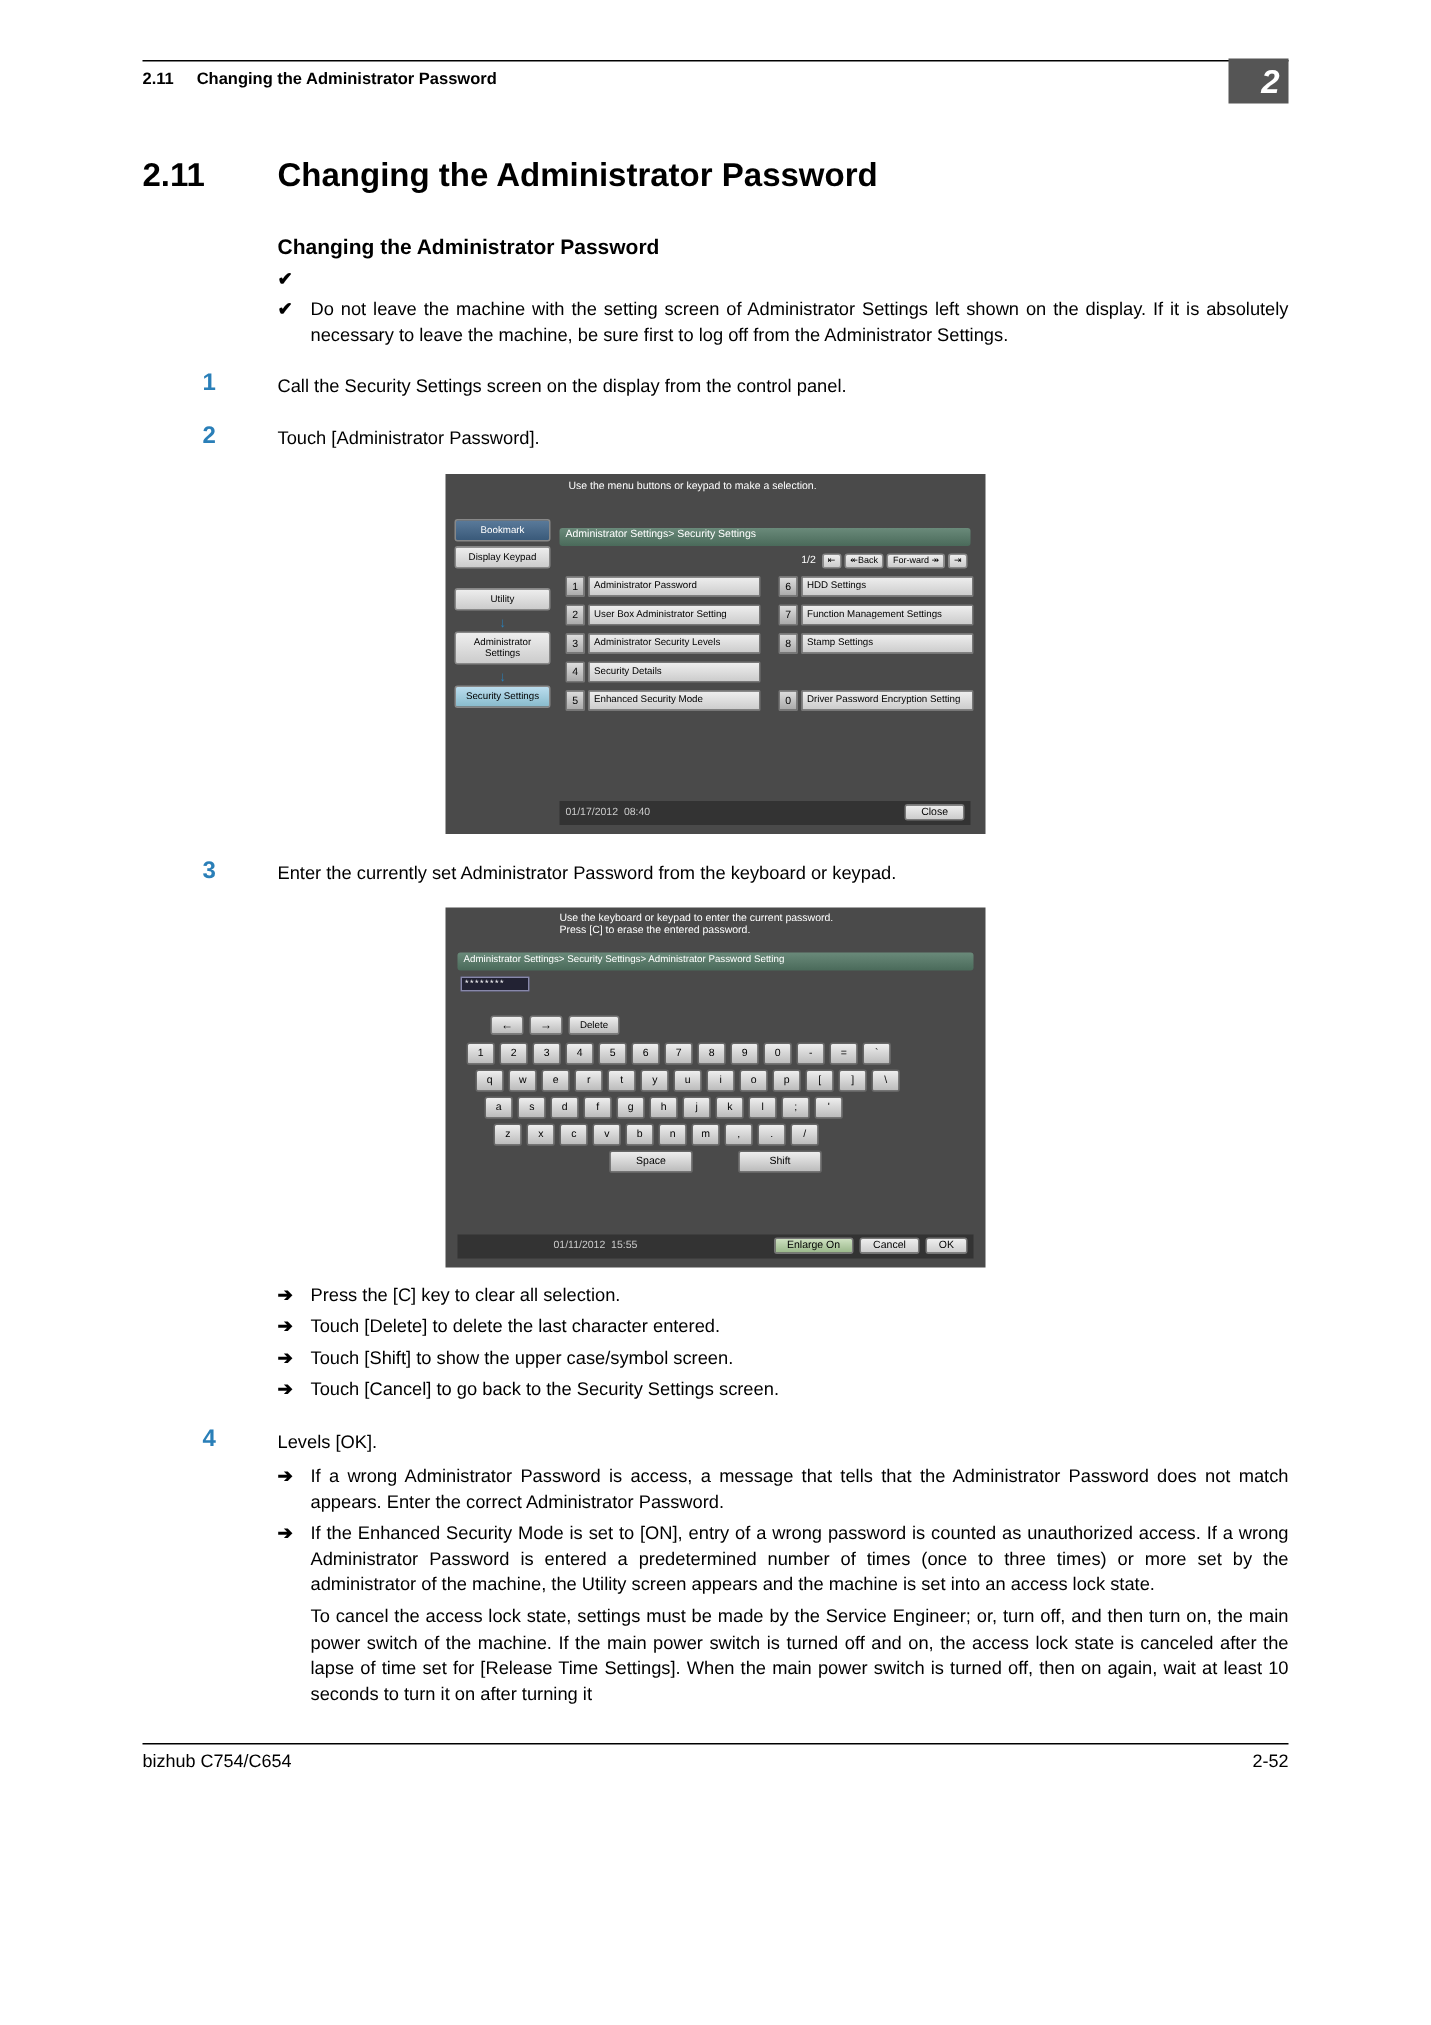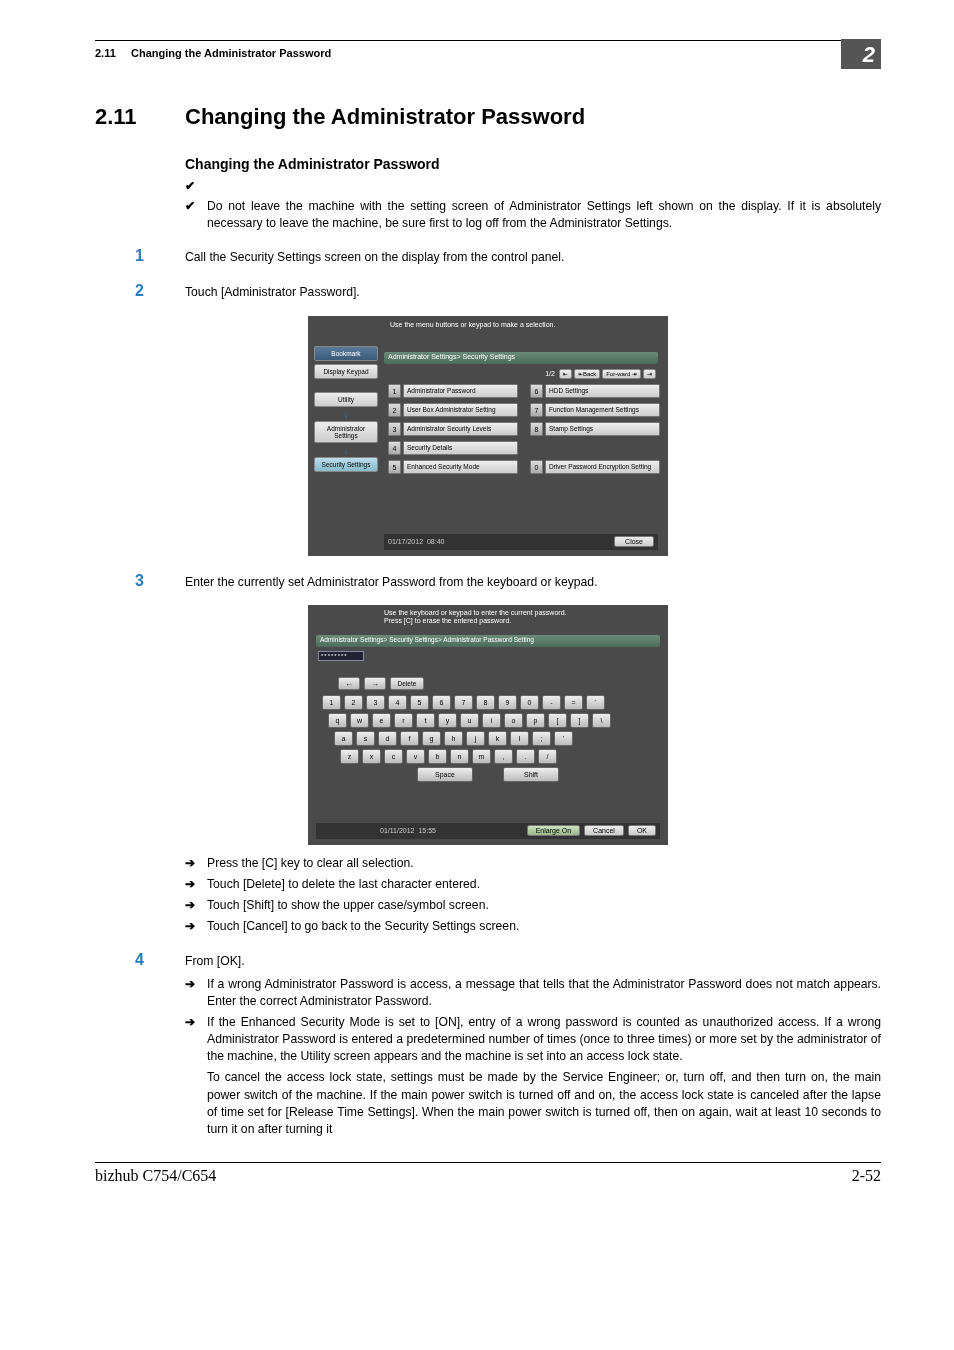"2.11 Changing the Administrator Password" .page { padding: 40px 73px 30px 95px -> 40px 95px 30px 95px }
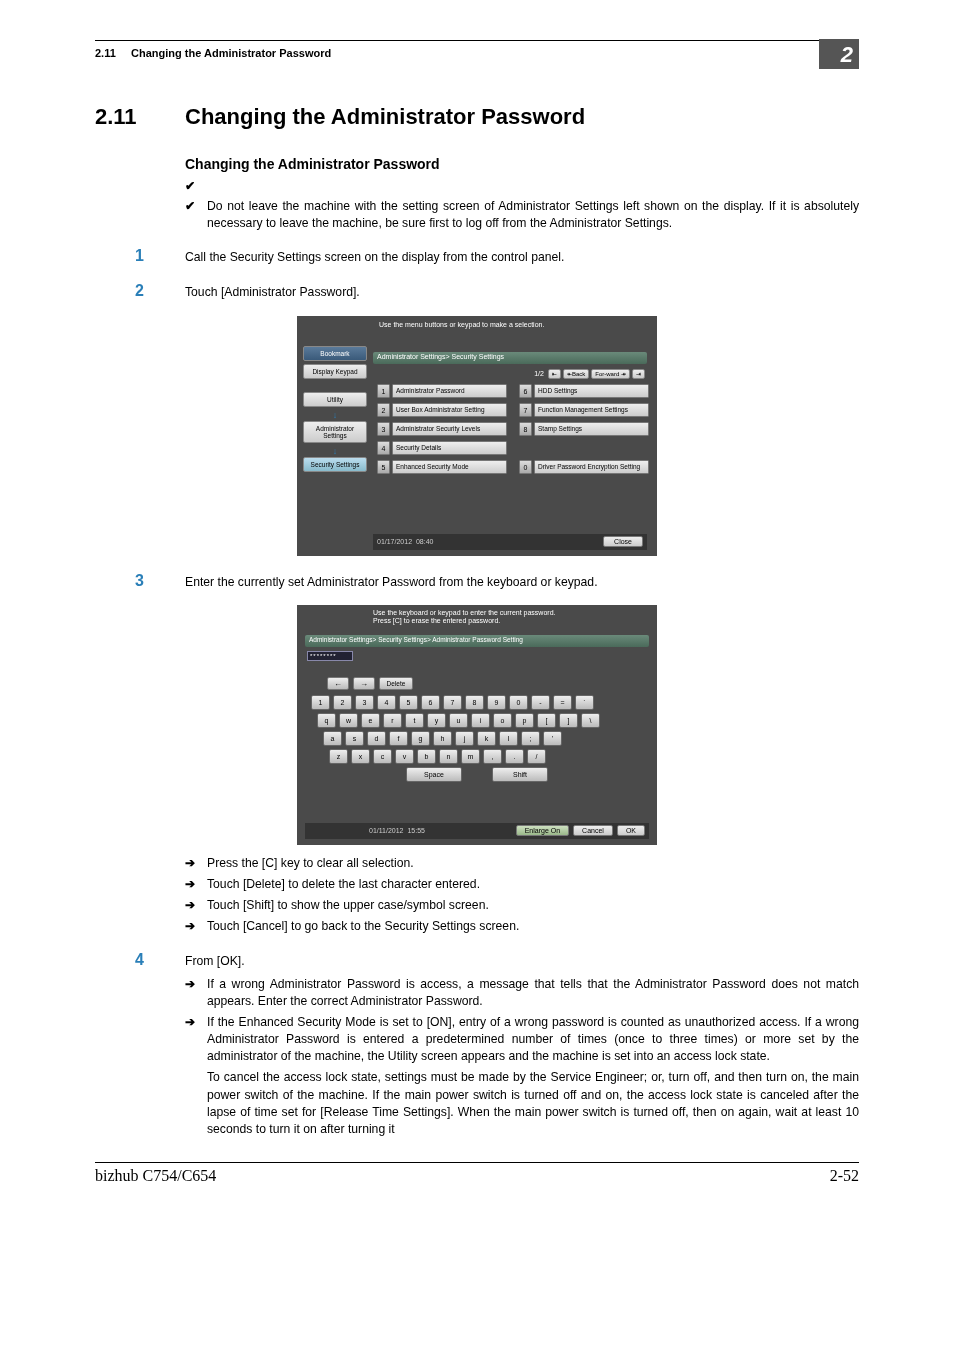"From [OK]." div { text: From -> Levels }
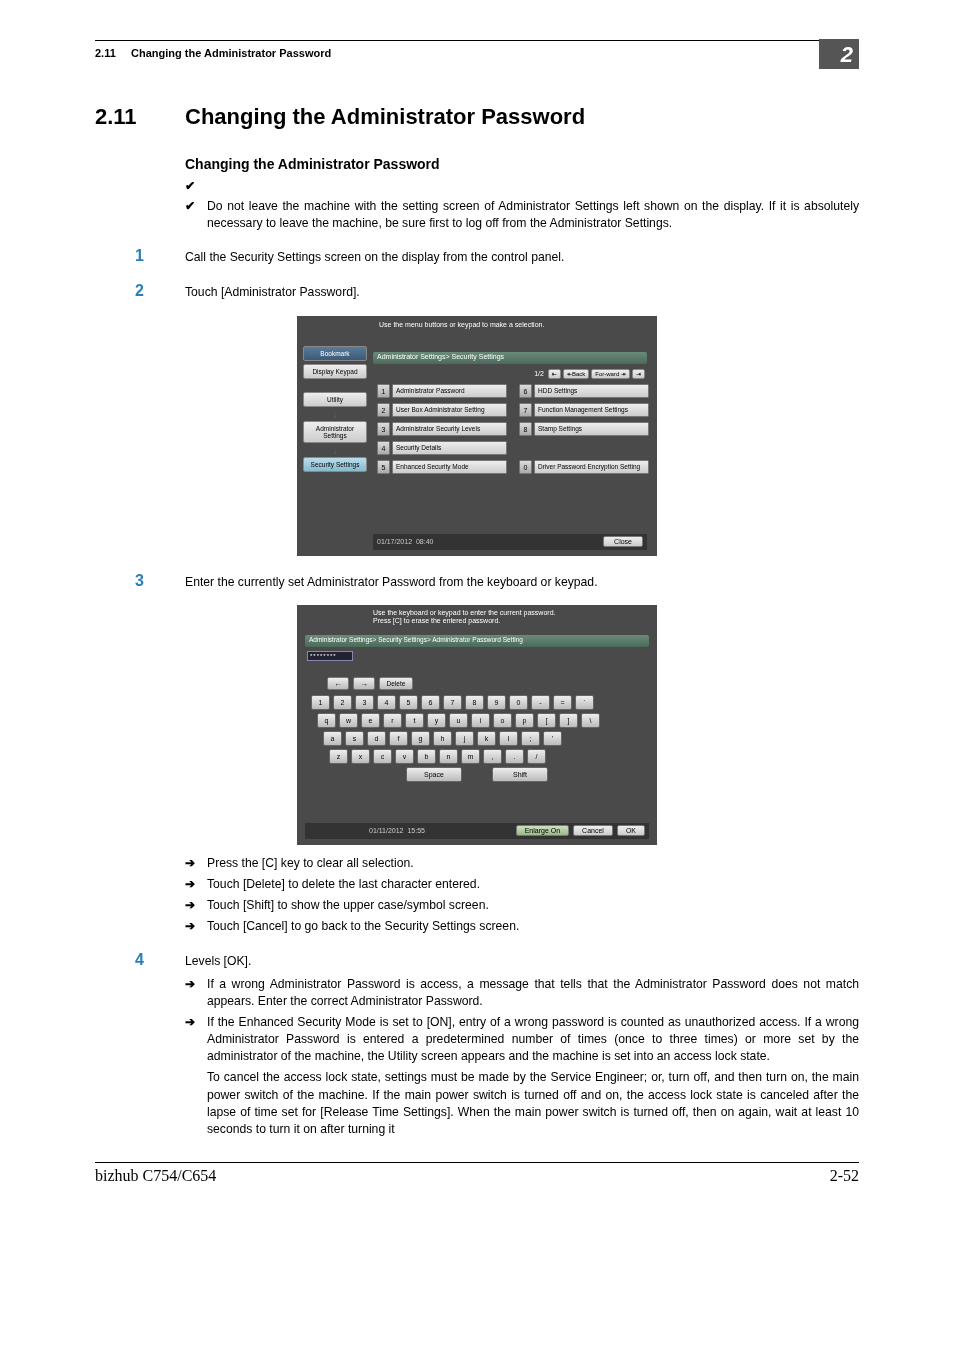"bizhub C754/C654" .foot-line { font-family: Liberation Serif, serif -> none; font-size: 16px -> 12px }
